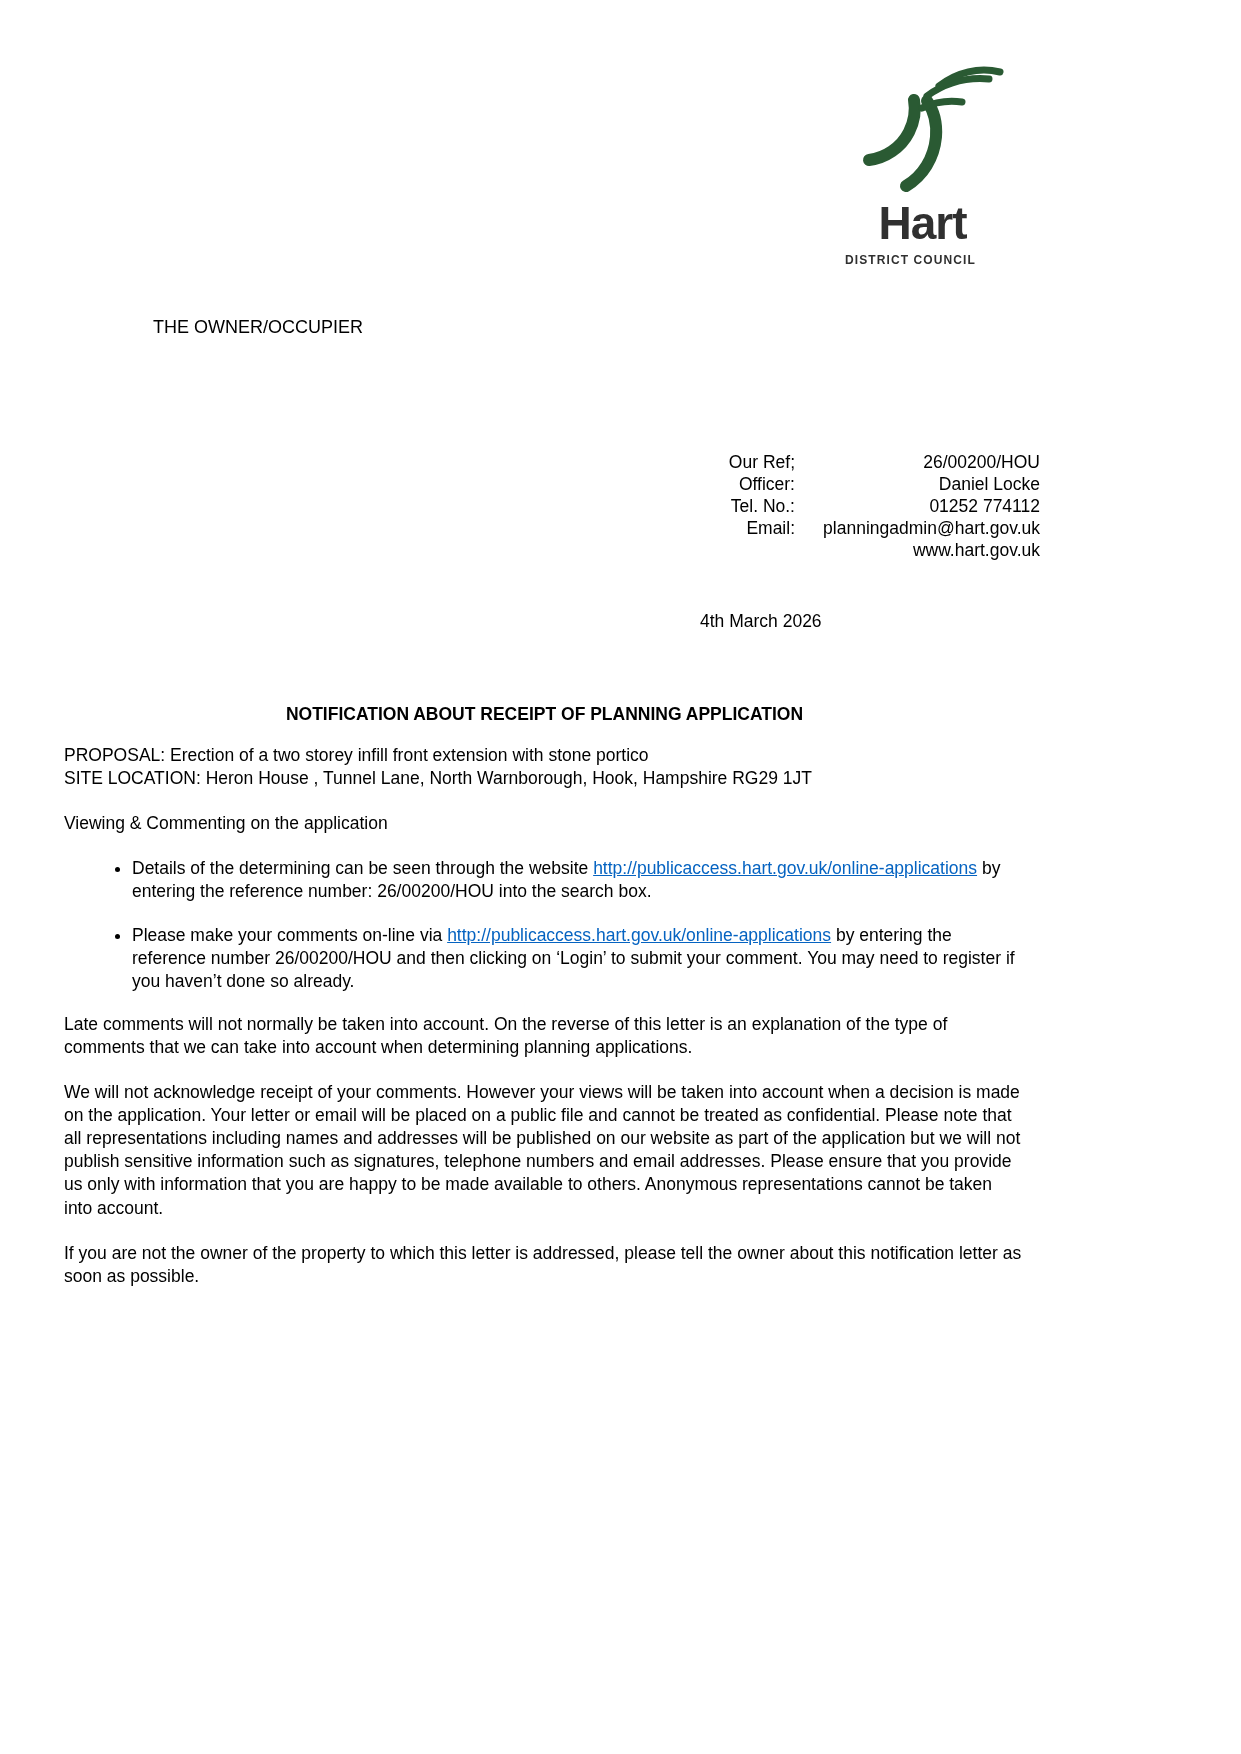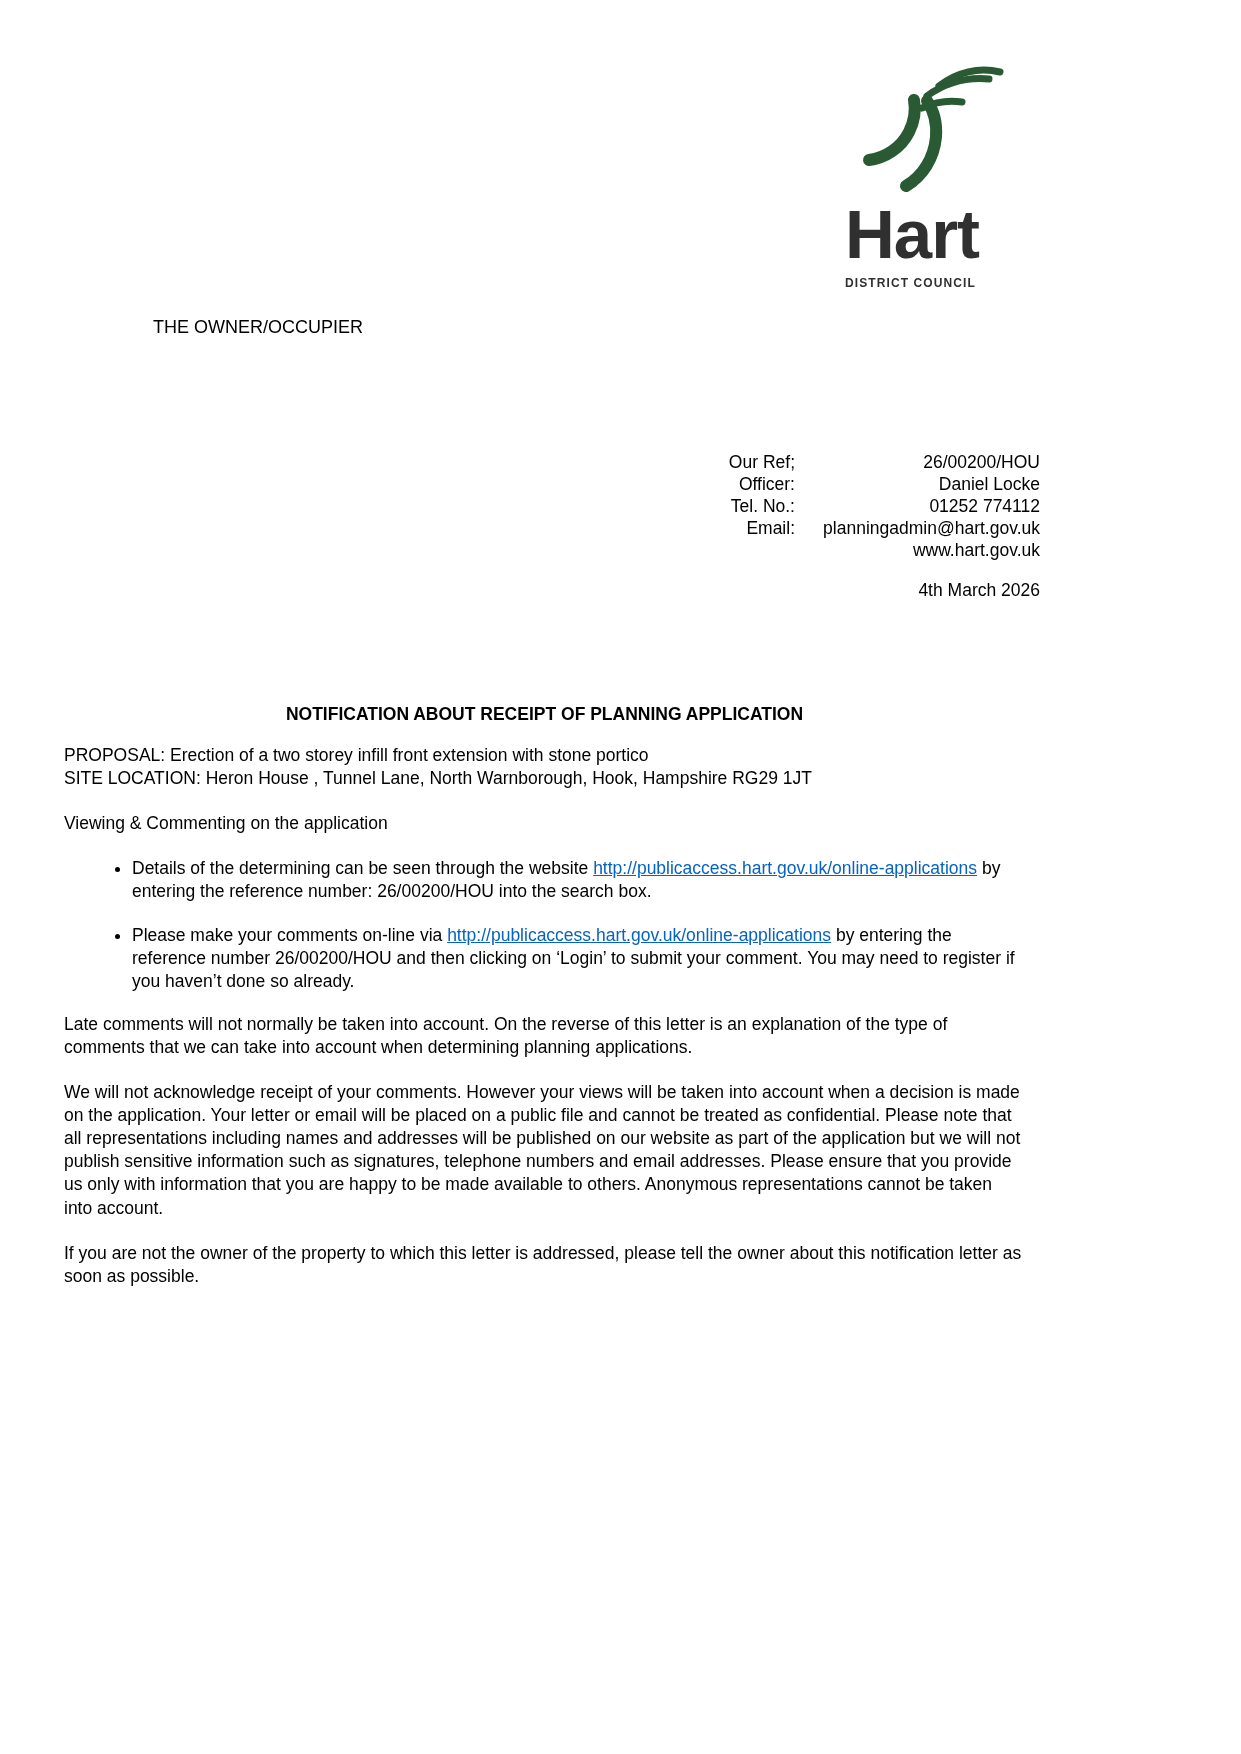"Hart" .brand { font-size: 69px -> 46px; text-align: none -> center }
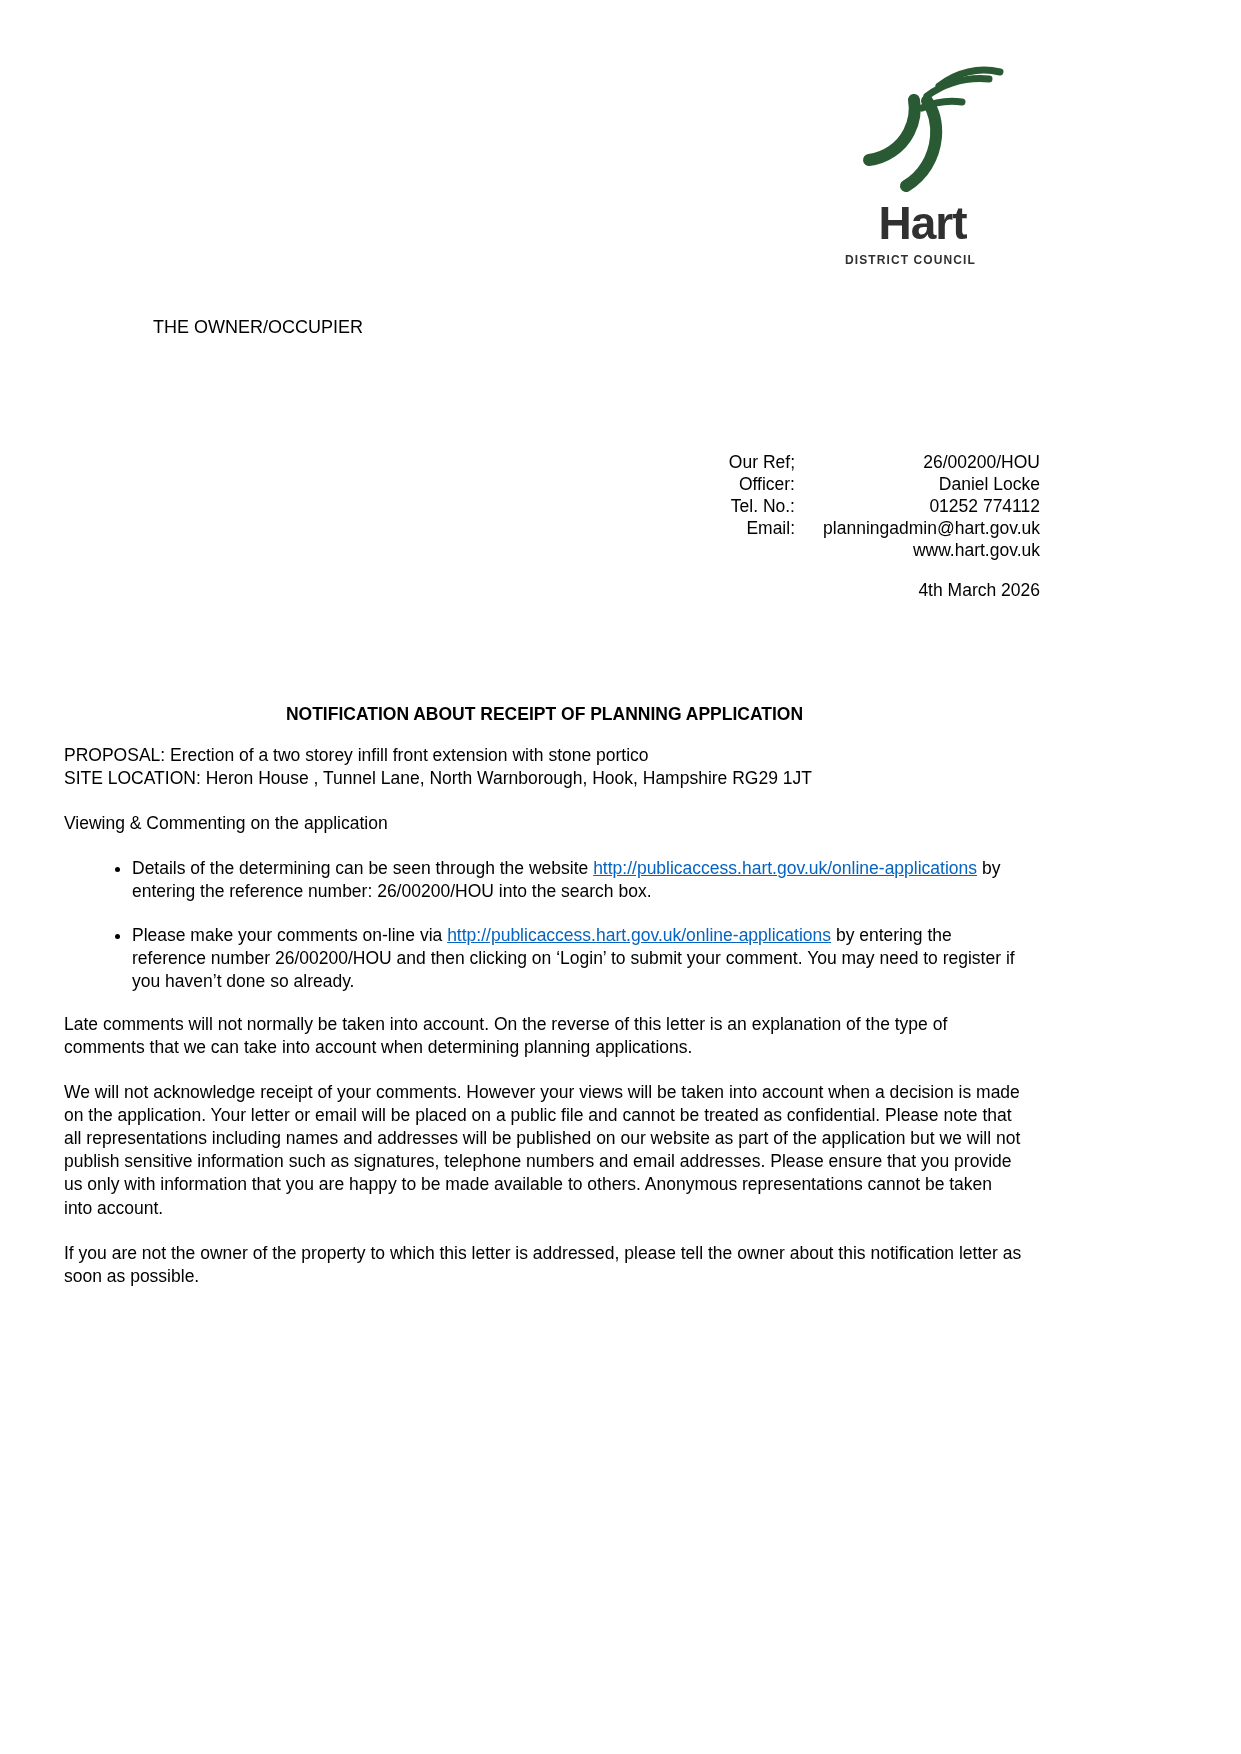"4th March 2026" .date { text-align: right -> none; top: 579px -> 610px }
